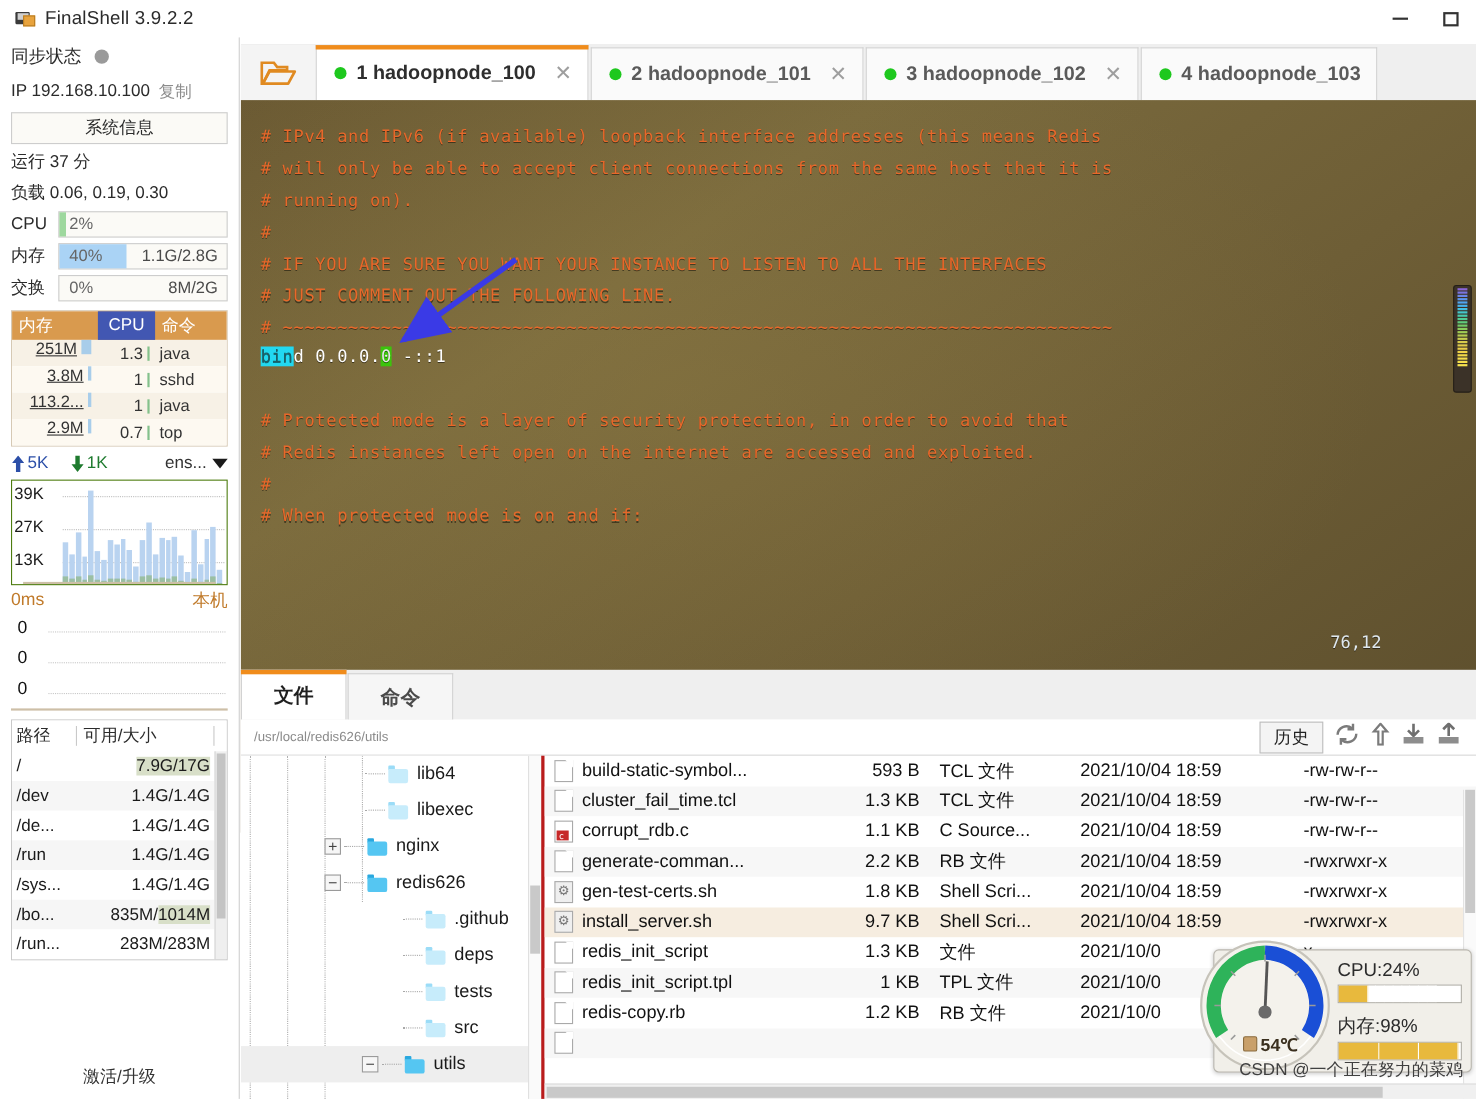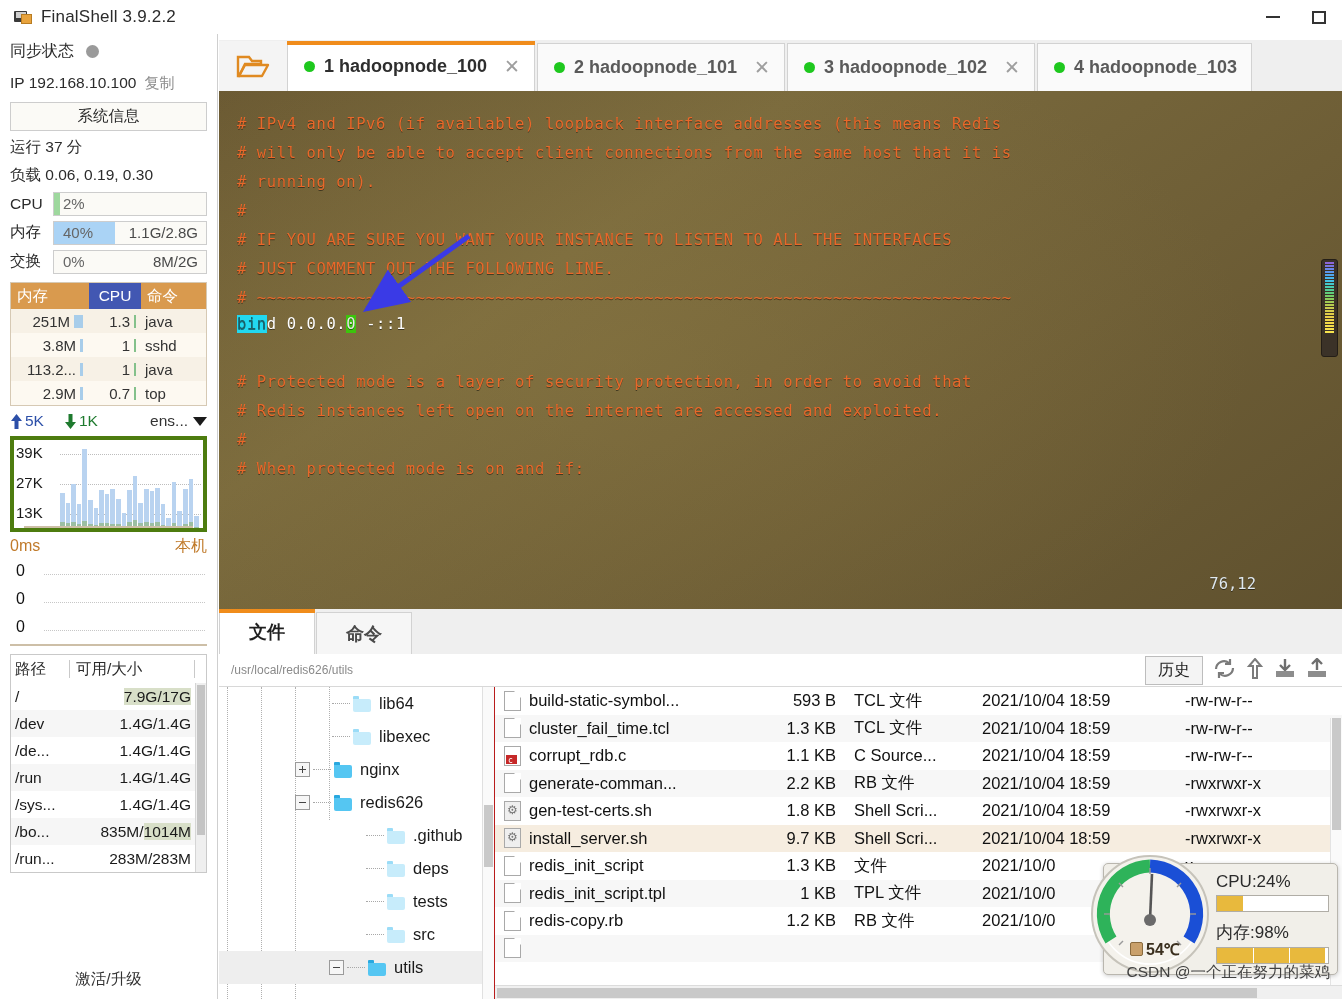"251M" .pr-mem { align-items: center -> none; text-decoration: none -> underline }
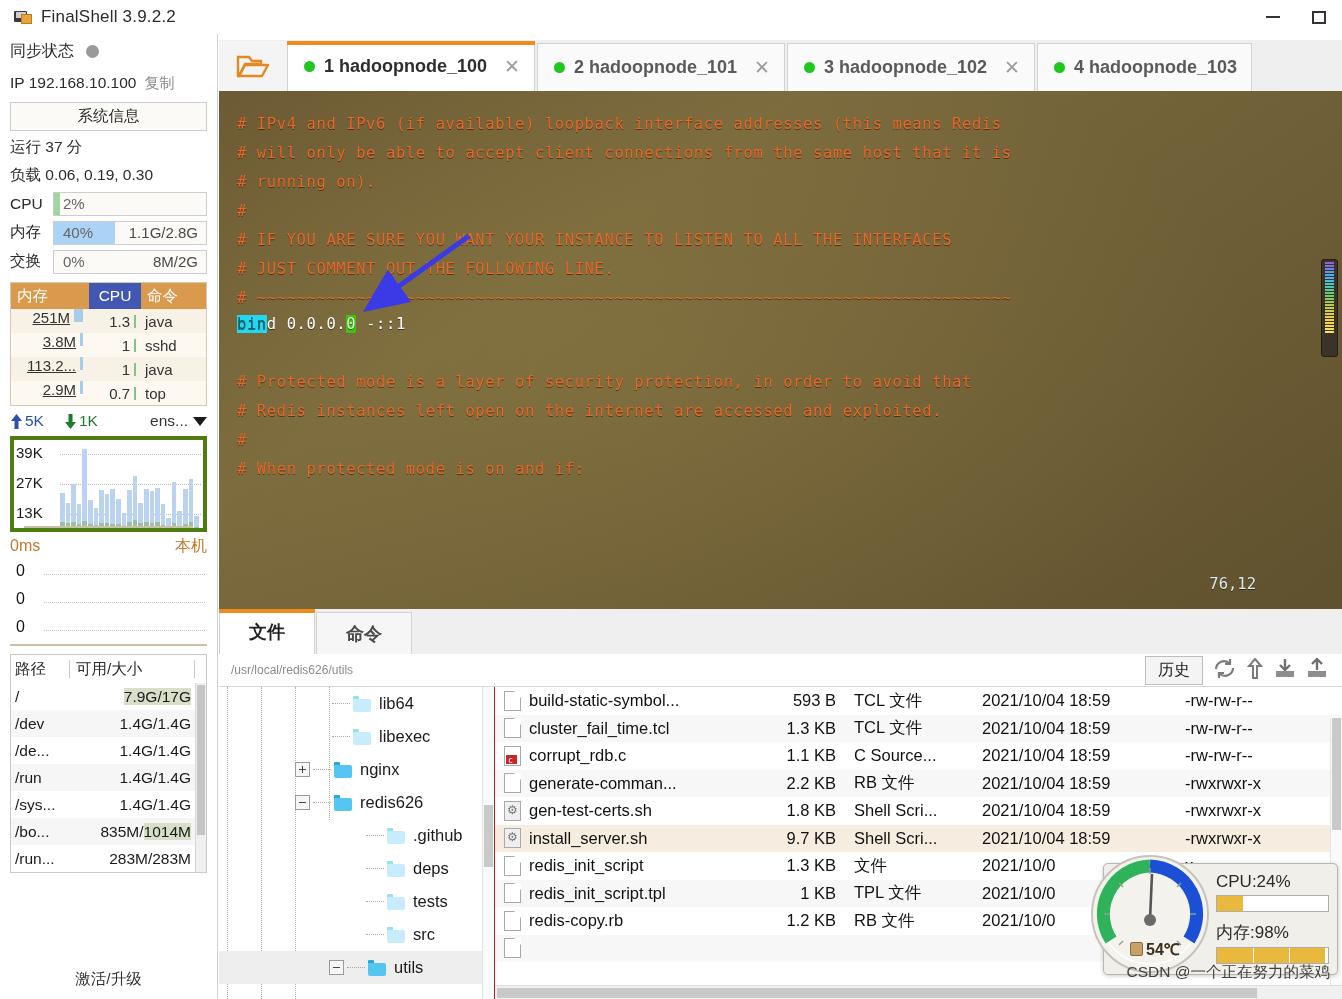"39K" .net-chart { border: 4px solid #4d7c0f -> 1px solid #4d7c0f }
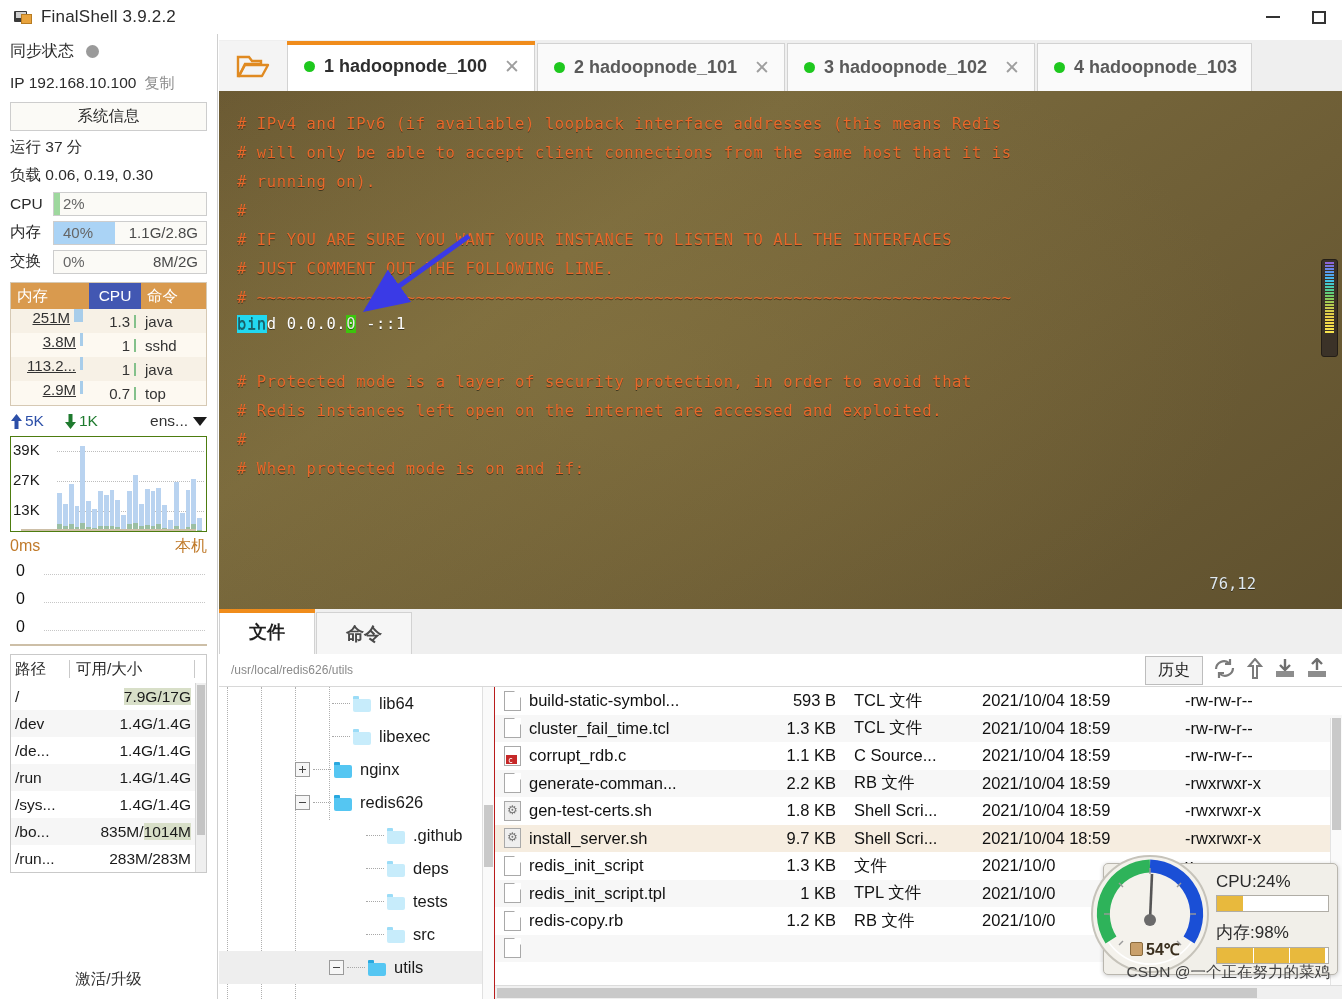"lib64" .tree { border-right: 1px solid #b91c1c -> 3px solid #b91c1c }
